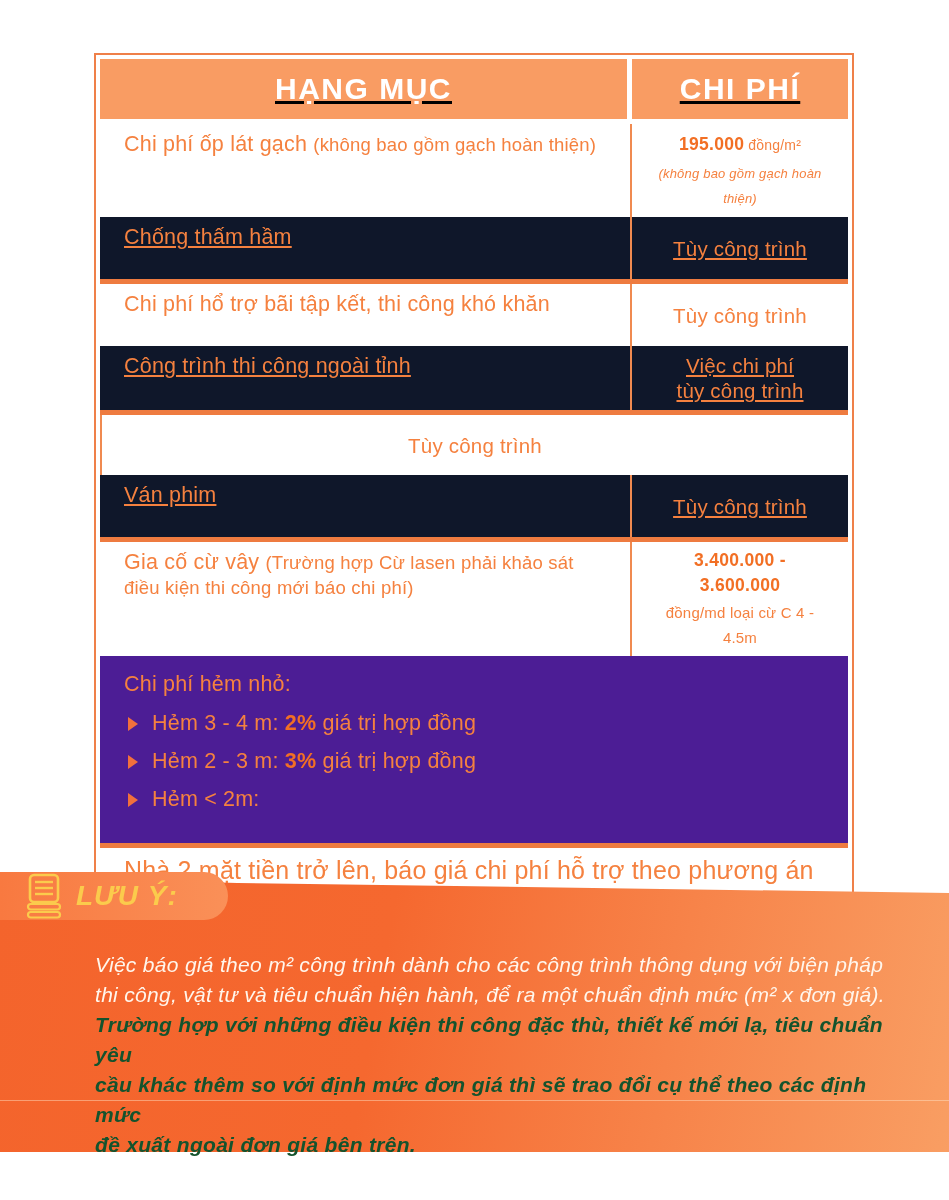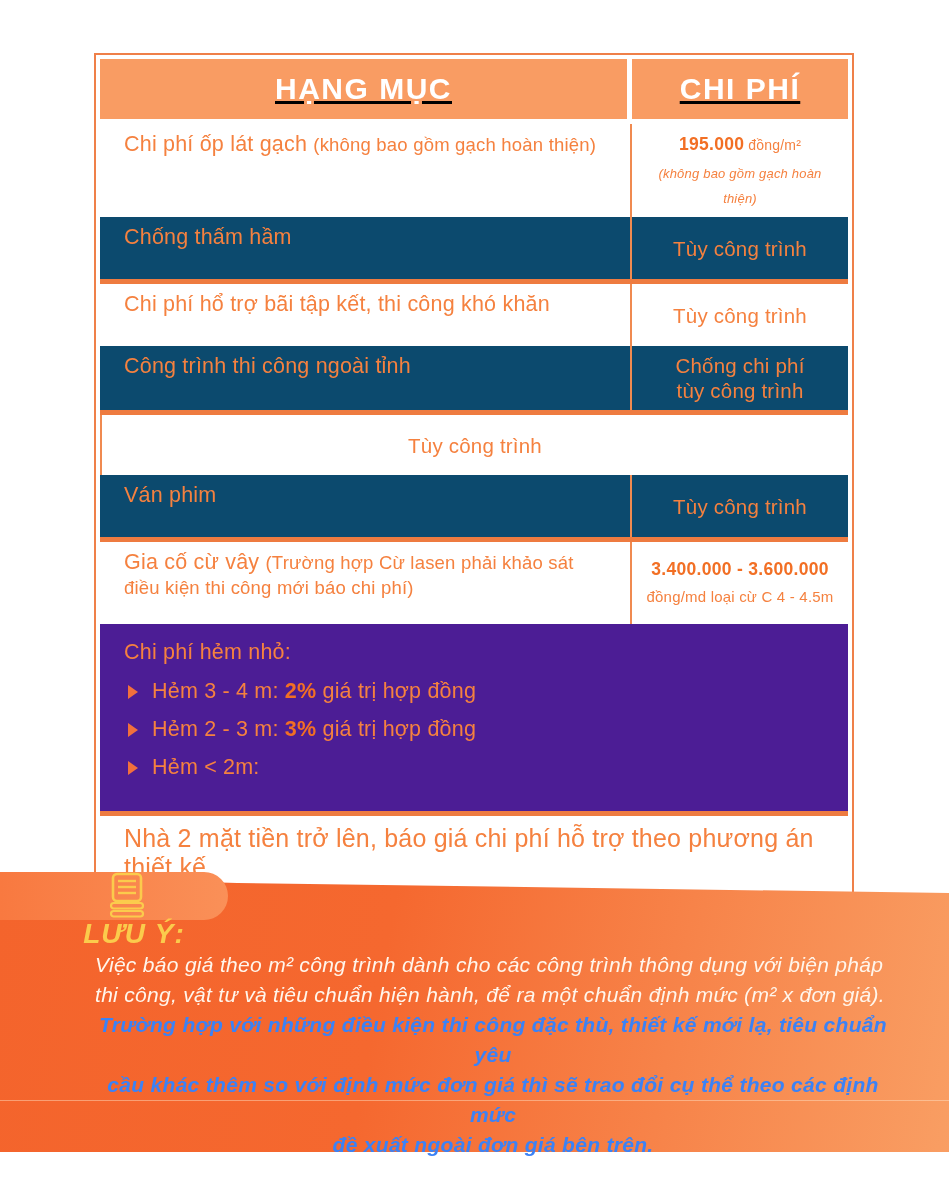"195.000 đồng/m²" .cell-r { padding: 6px 11px -> 6px 20px }
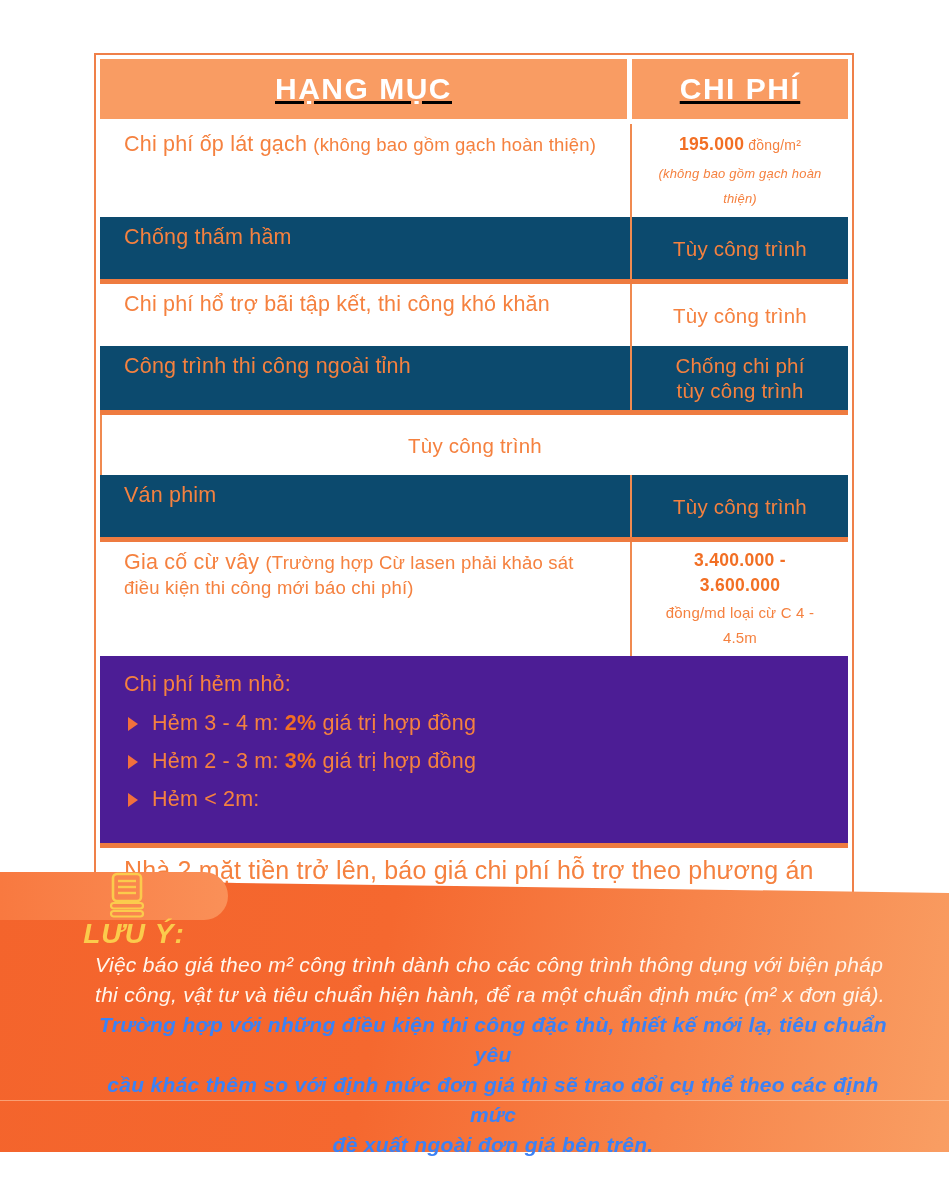"Chống thấm hầm" .trow.alt .cell { background: #0c4a6e -> #0f172a; text-decoration: none -> underline }
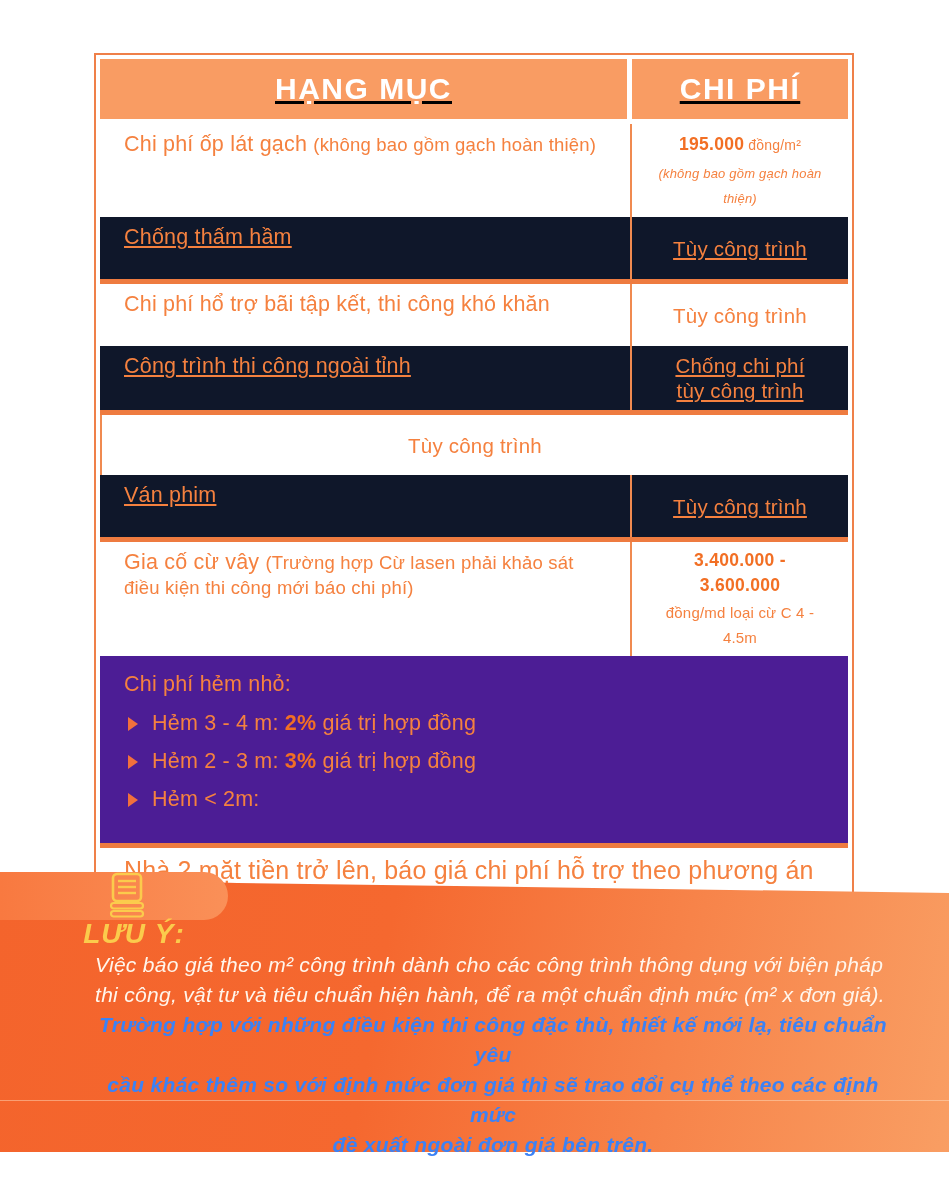"Chống chi phí" div { text: Chống -> Việc }
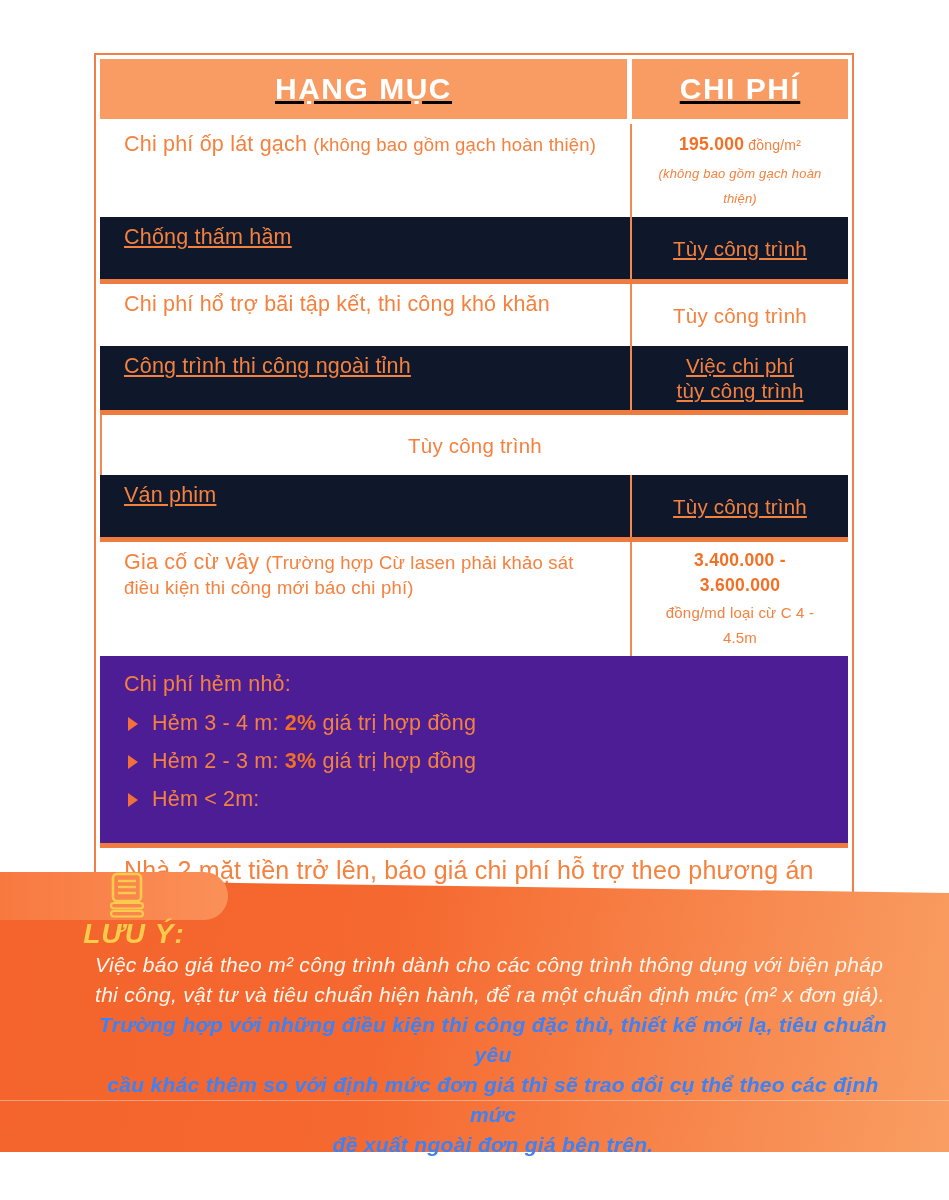"LƯU Ý:" .note-tab { flex-direction: column -> none }
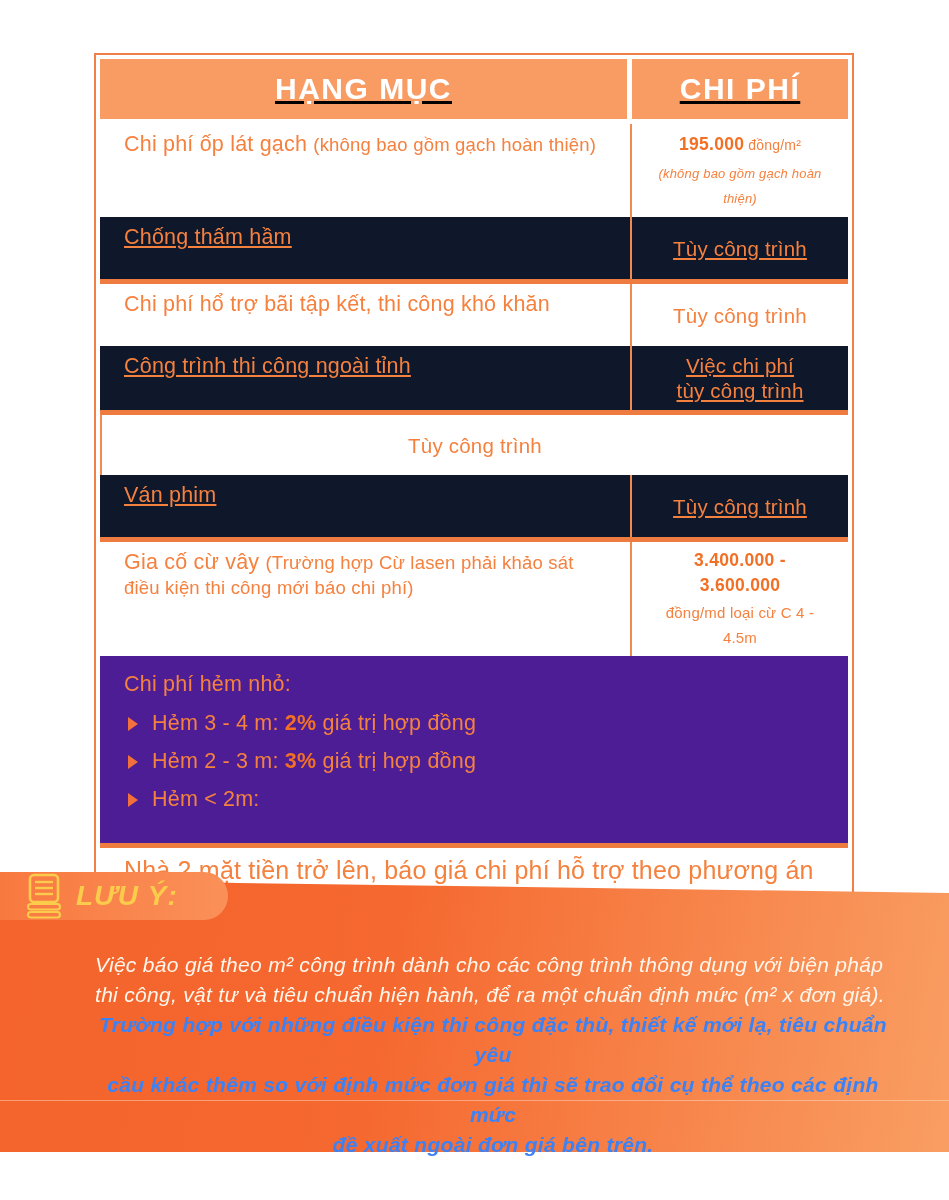"Trường hợp với những điều" .note-line-yellow { color: #3b82f6 -> #14532d; text-align: center -> none }
